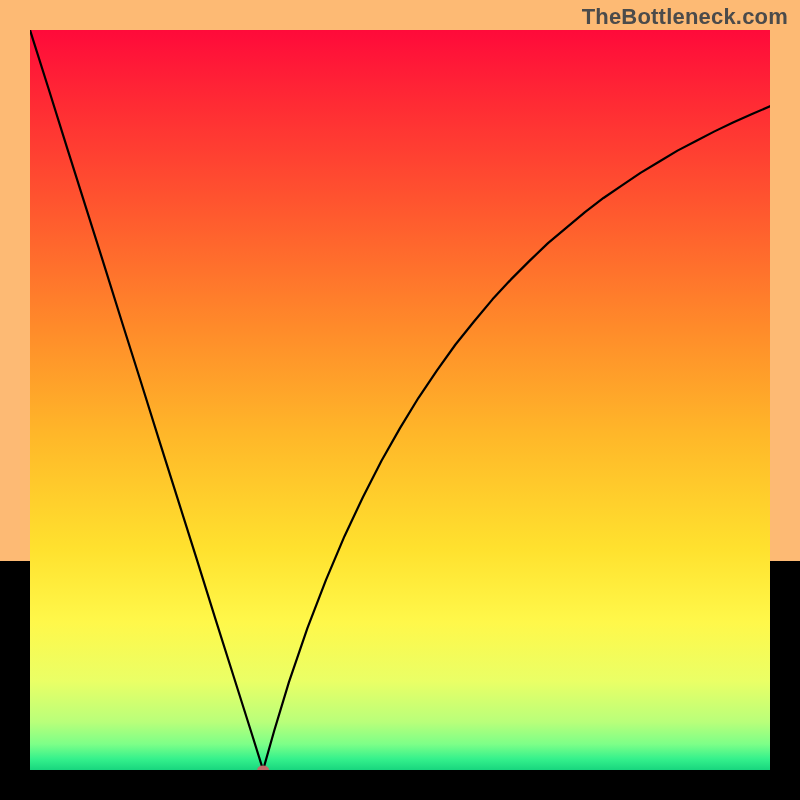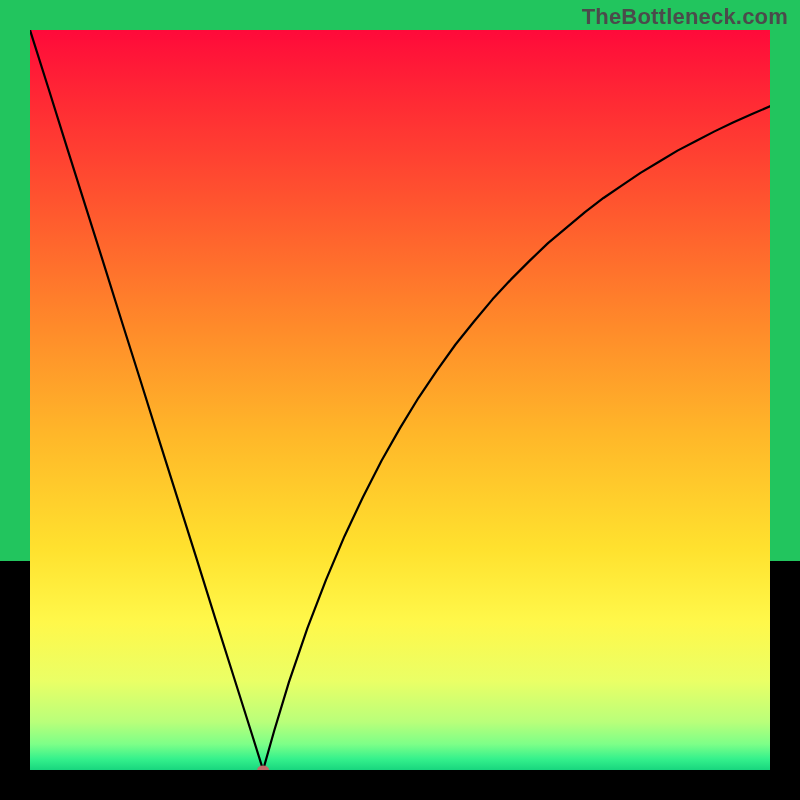"TheBottleneck.com" .stage { background: #22c55e -> #fdba74 }
